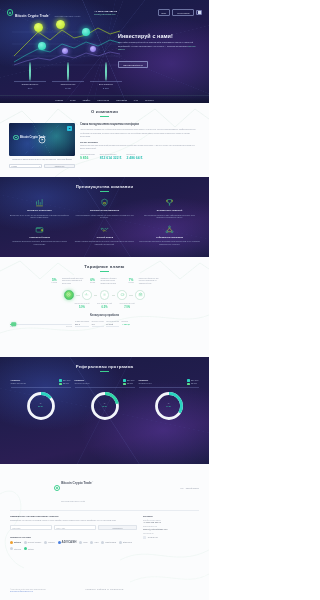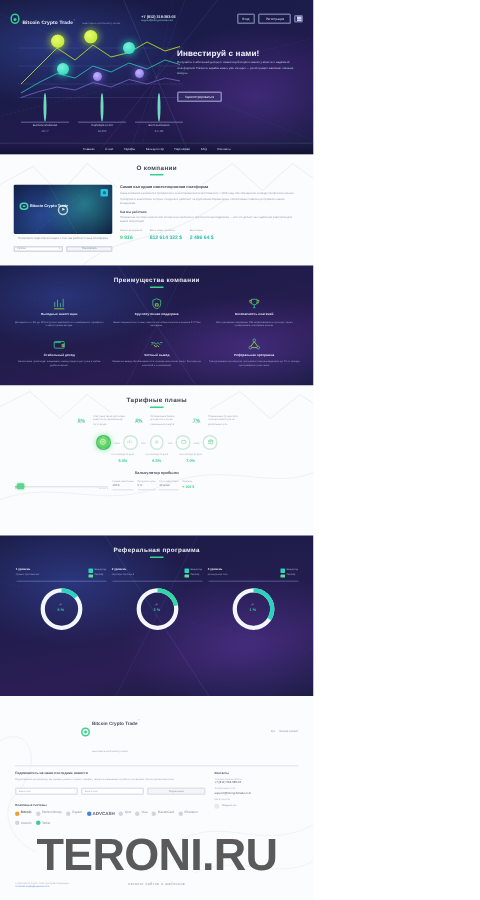"TERONI.RU" div.watermark { html: <div>TERONI.RU</div> -> none }
